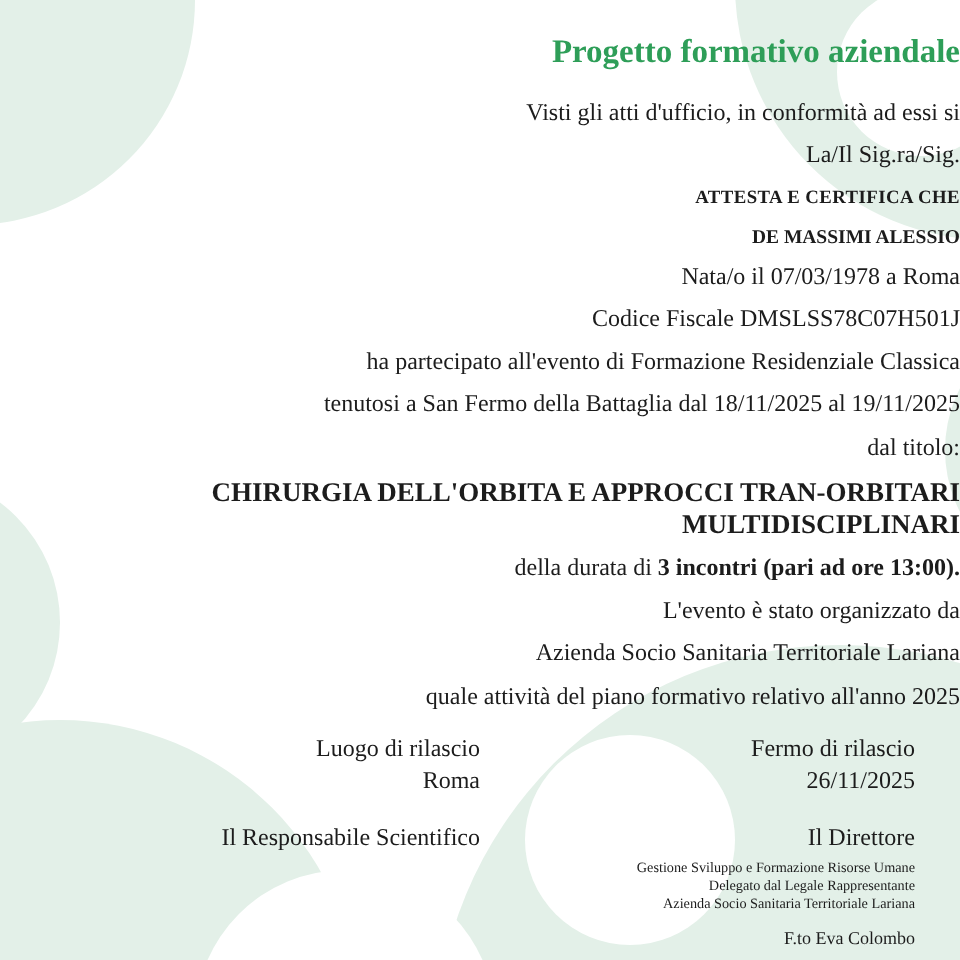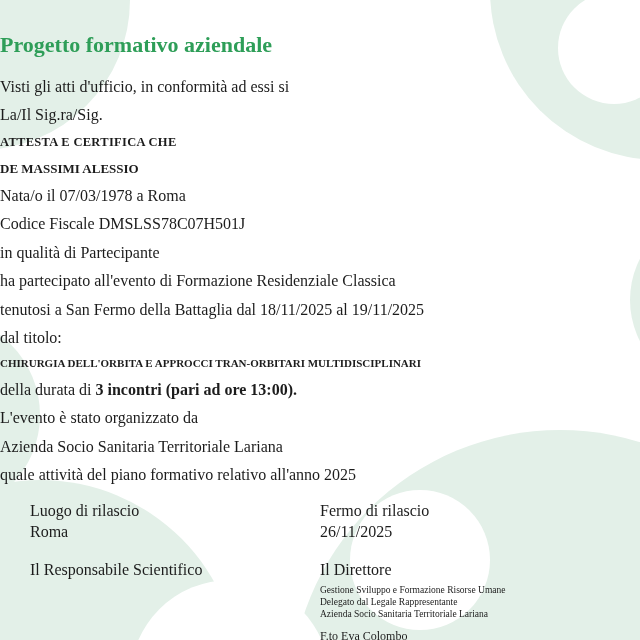"Progetto formativo aziendale" .doc { padding-top: 32px -> 21px; text-align: left -> right }
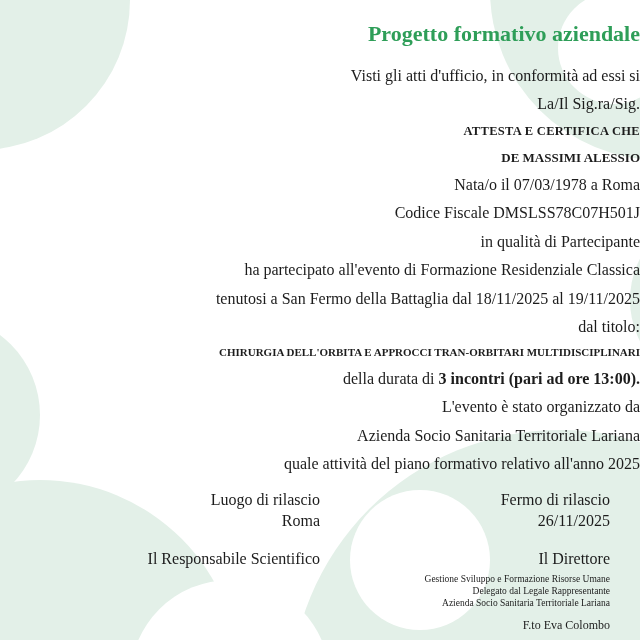"in qualità di Partecipante" p.line { html: <p>in qualità di Partecipante</p> -> none }
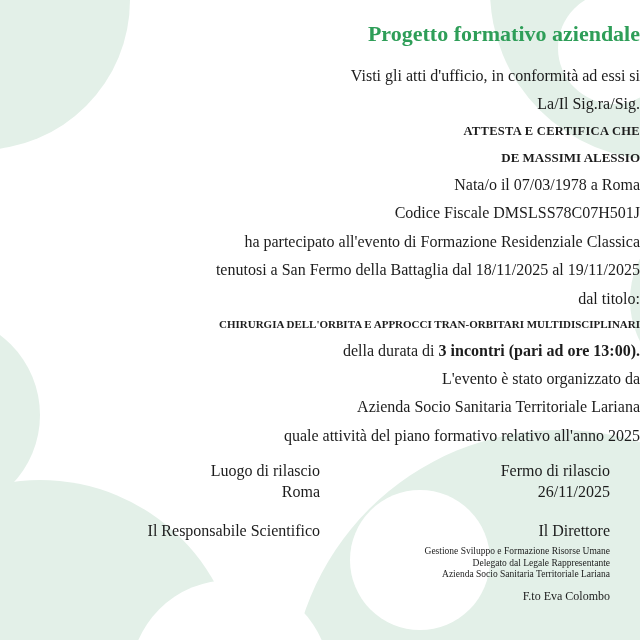"CHIRURGIA DELL'ORBITA E APPROCCI" .event-title { font-size: 11px -> 18px }
